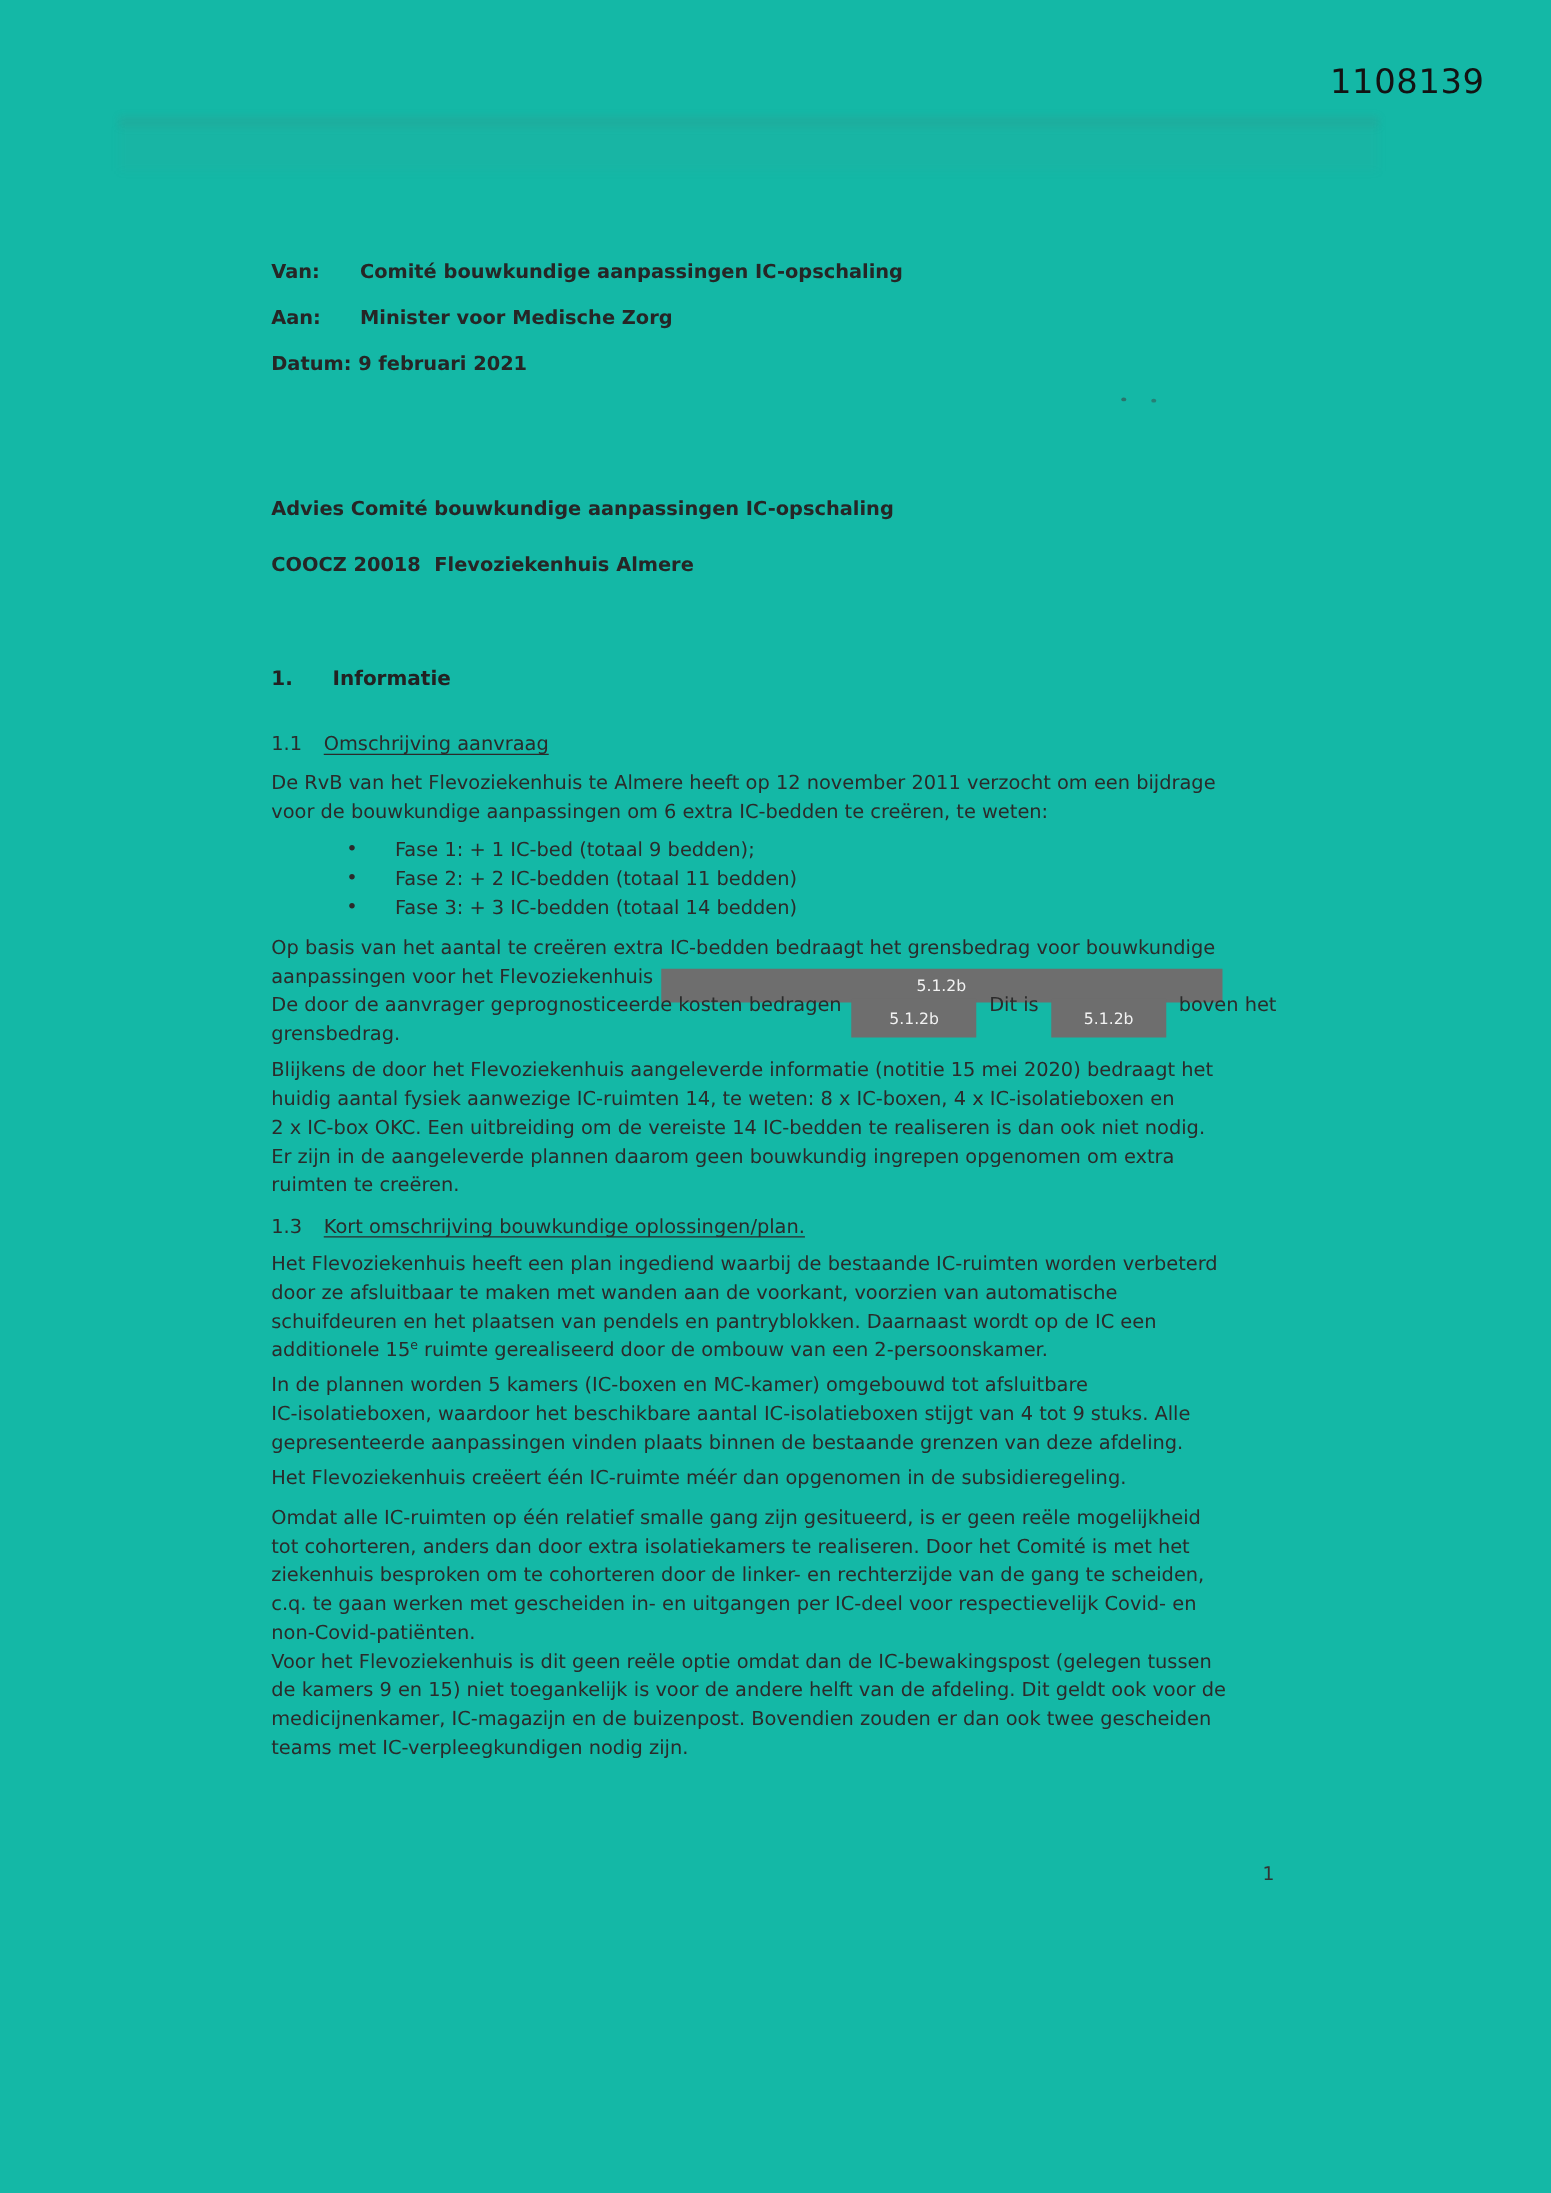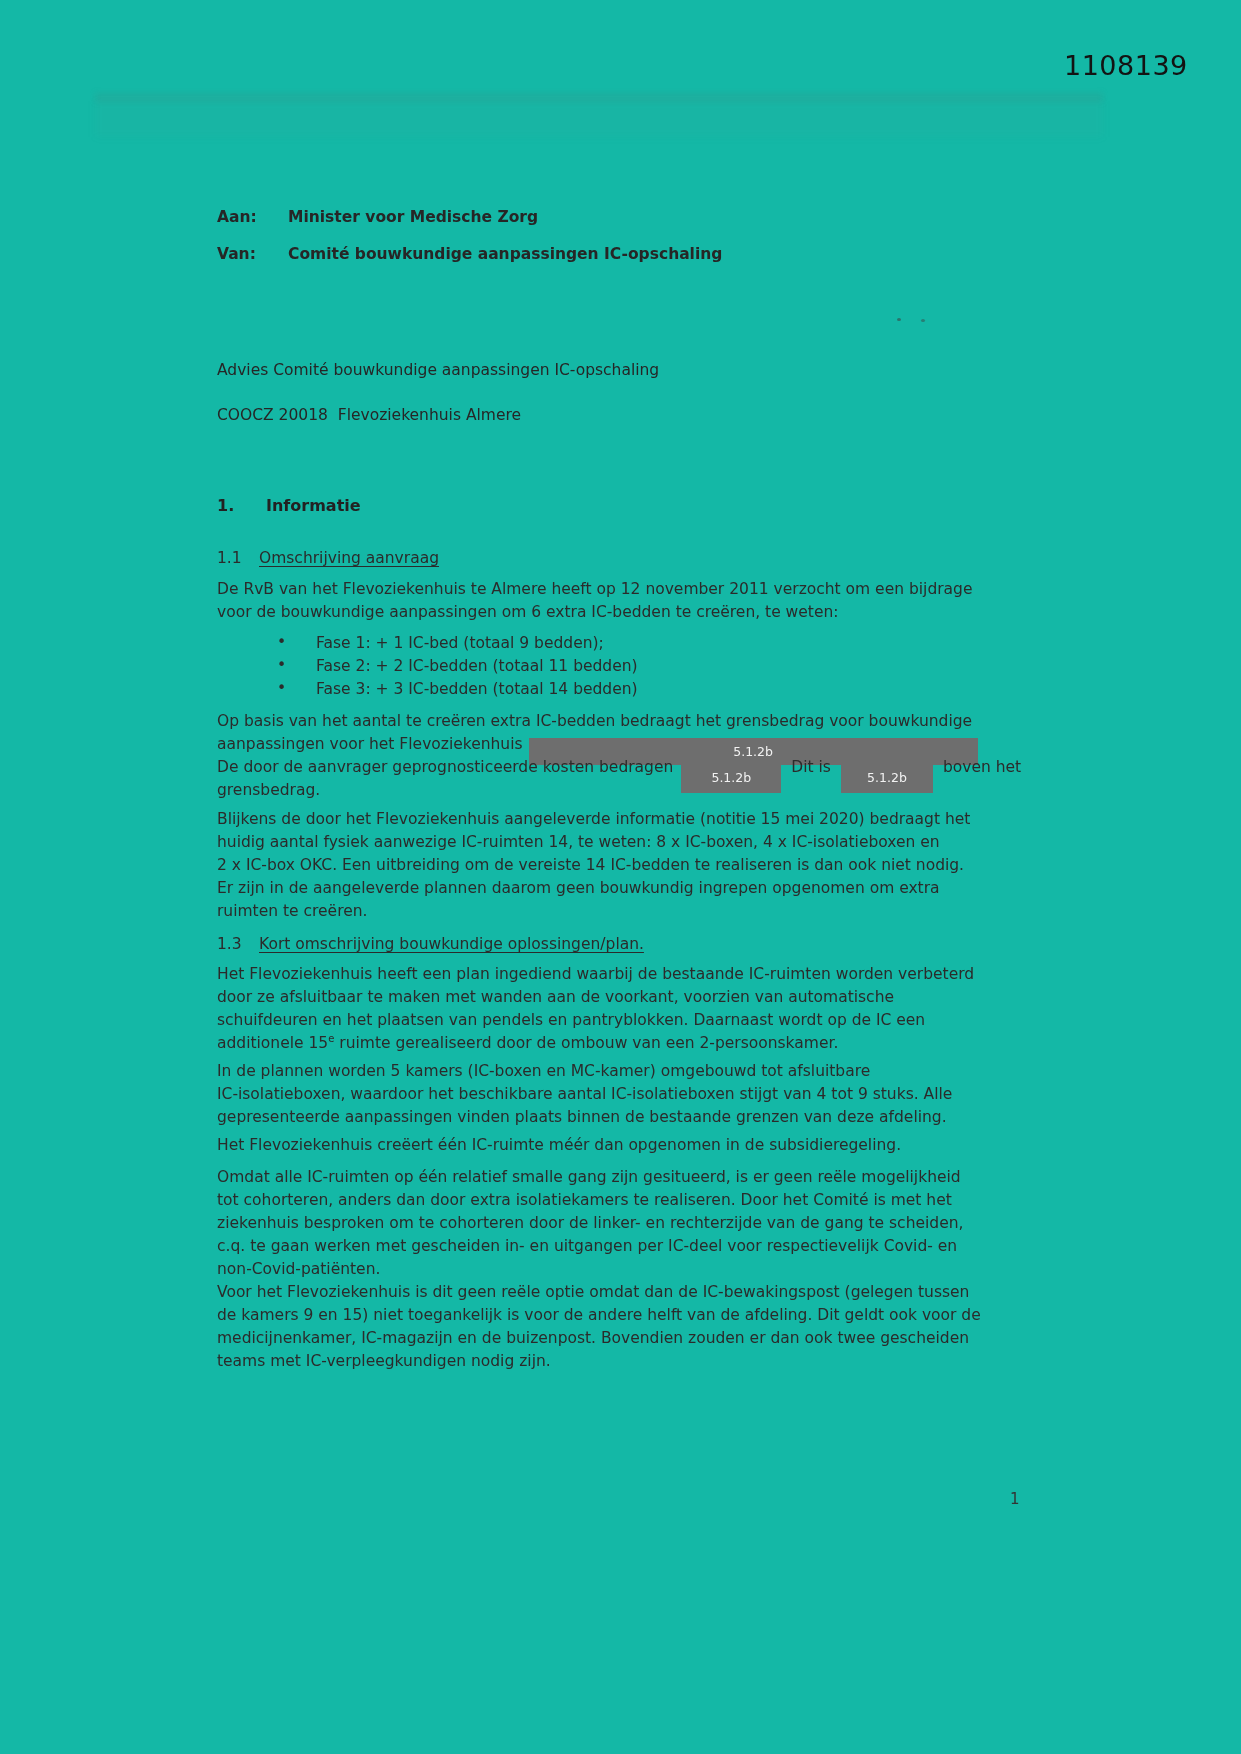"Aan: Minister voor Medische Zorg" div.meta-row { order: before "Van: Comité bouwkundige aanpassingen" -> after "Van: Comité bouwkundige aanpassingen" }
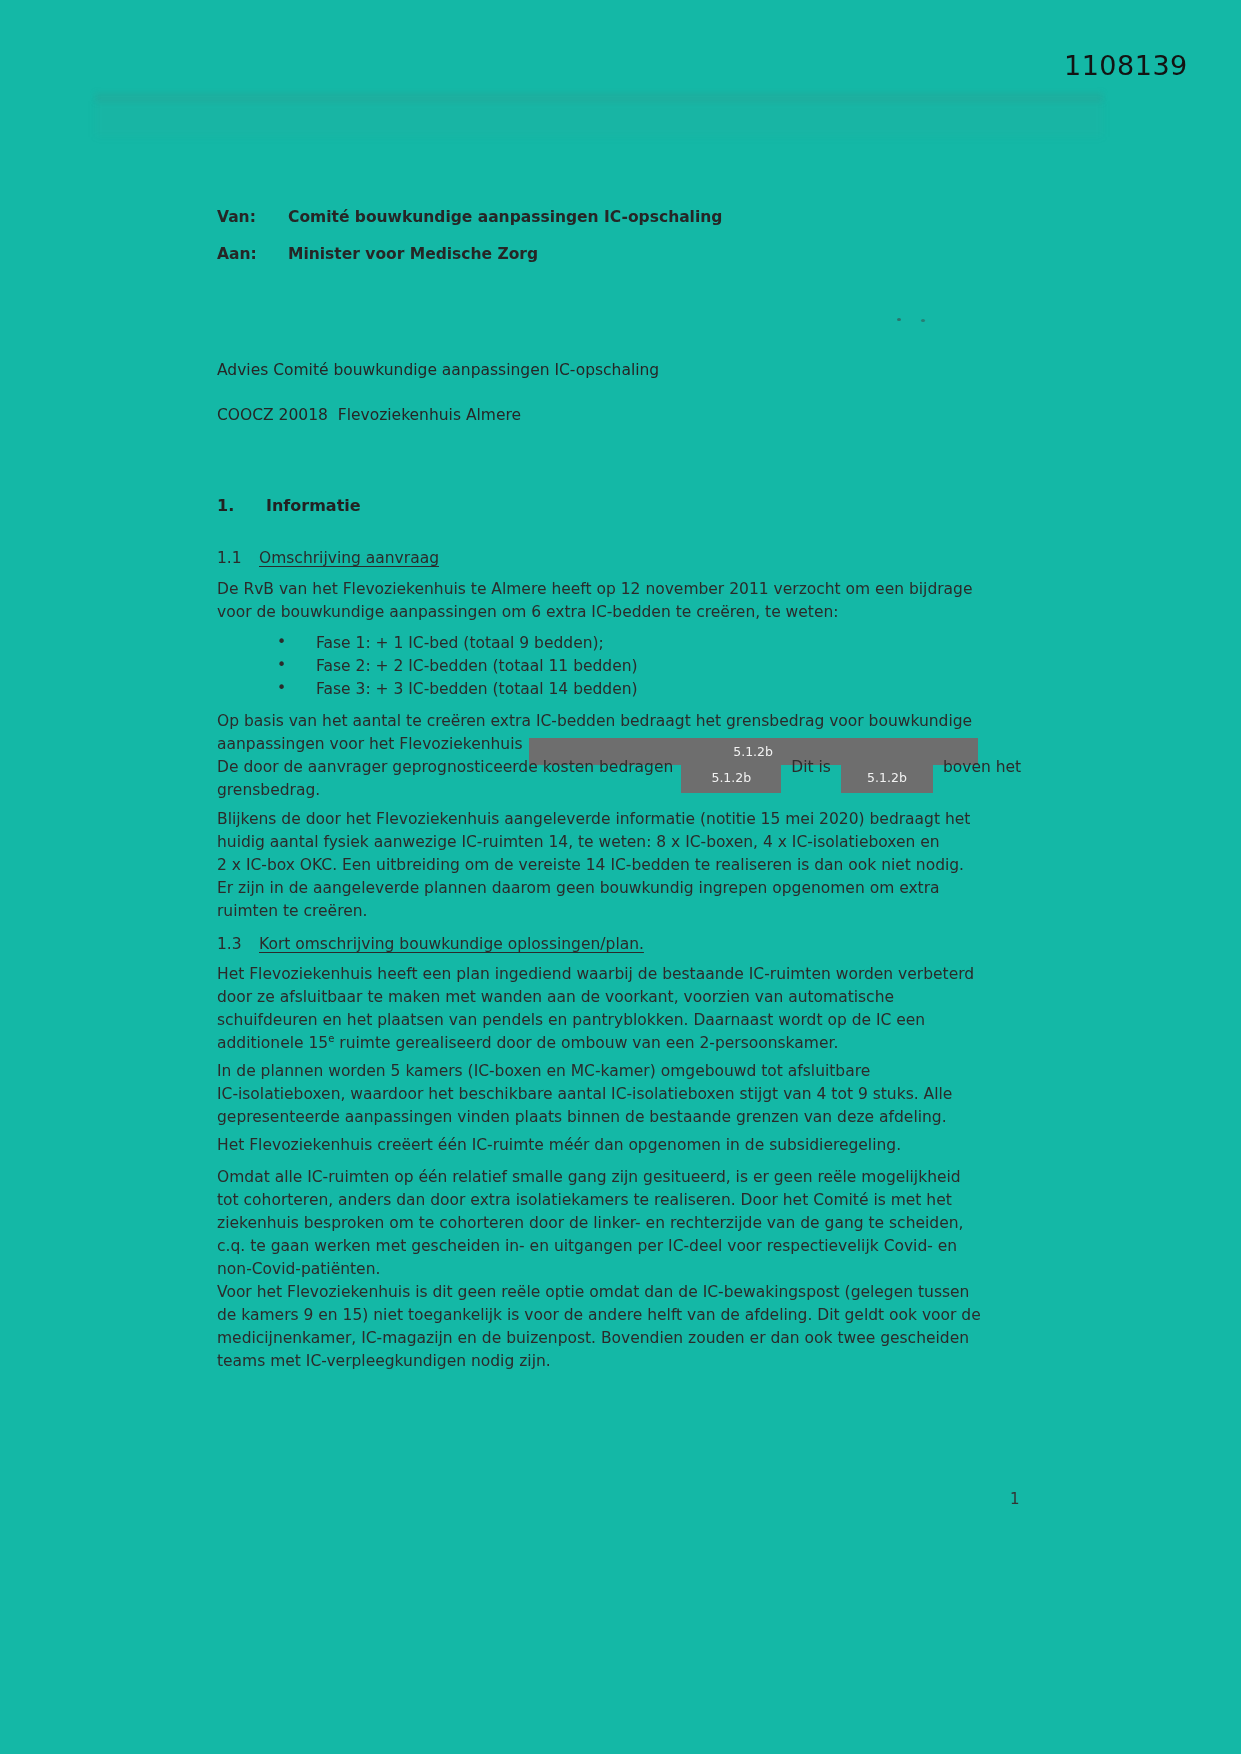"Datum: 9 februari 2021" div.meta-row { html: none -> <div>Datum: 9 februari 2021</div> }
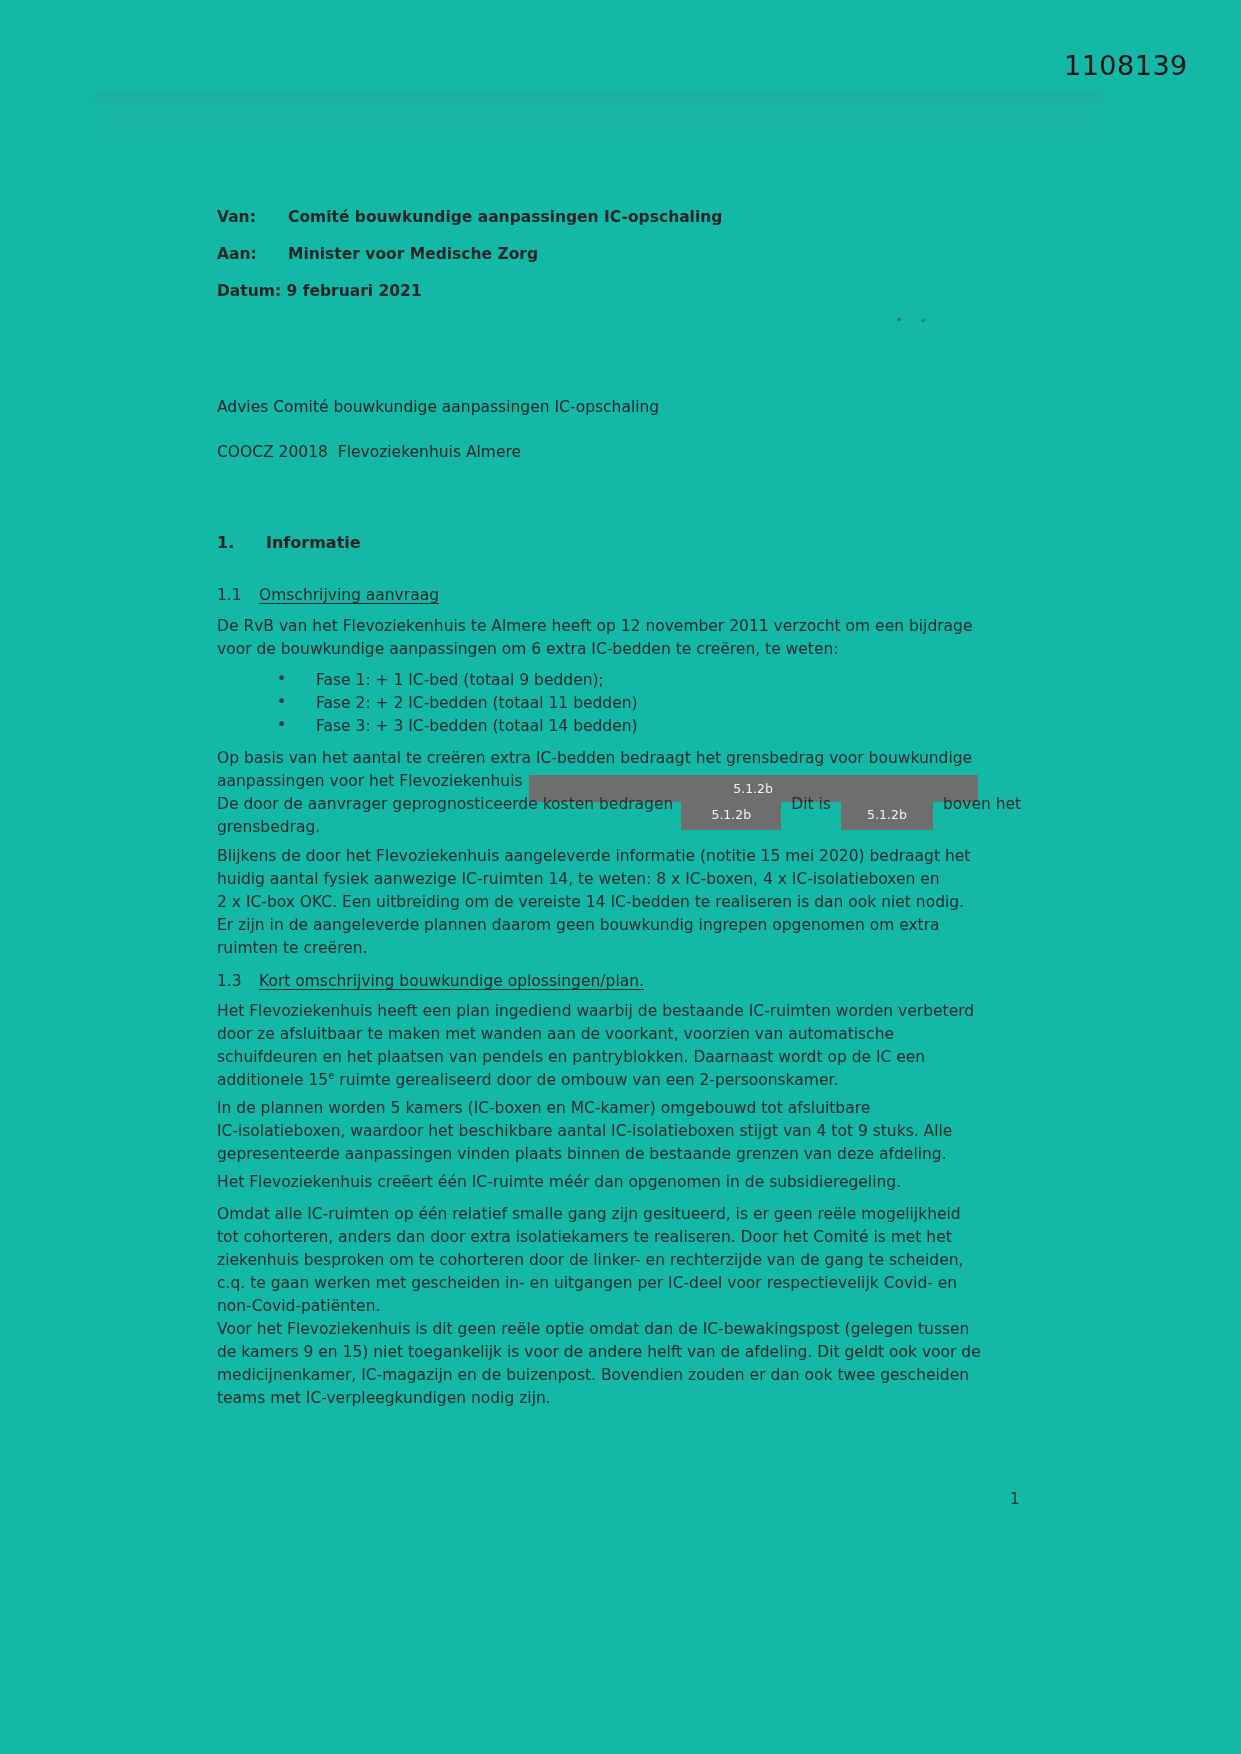"Advies Comité bouwkundige aanpassingen" .title { font-weight: normal -> bold }
